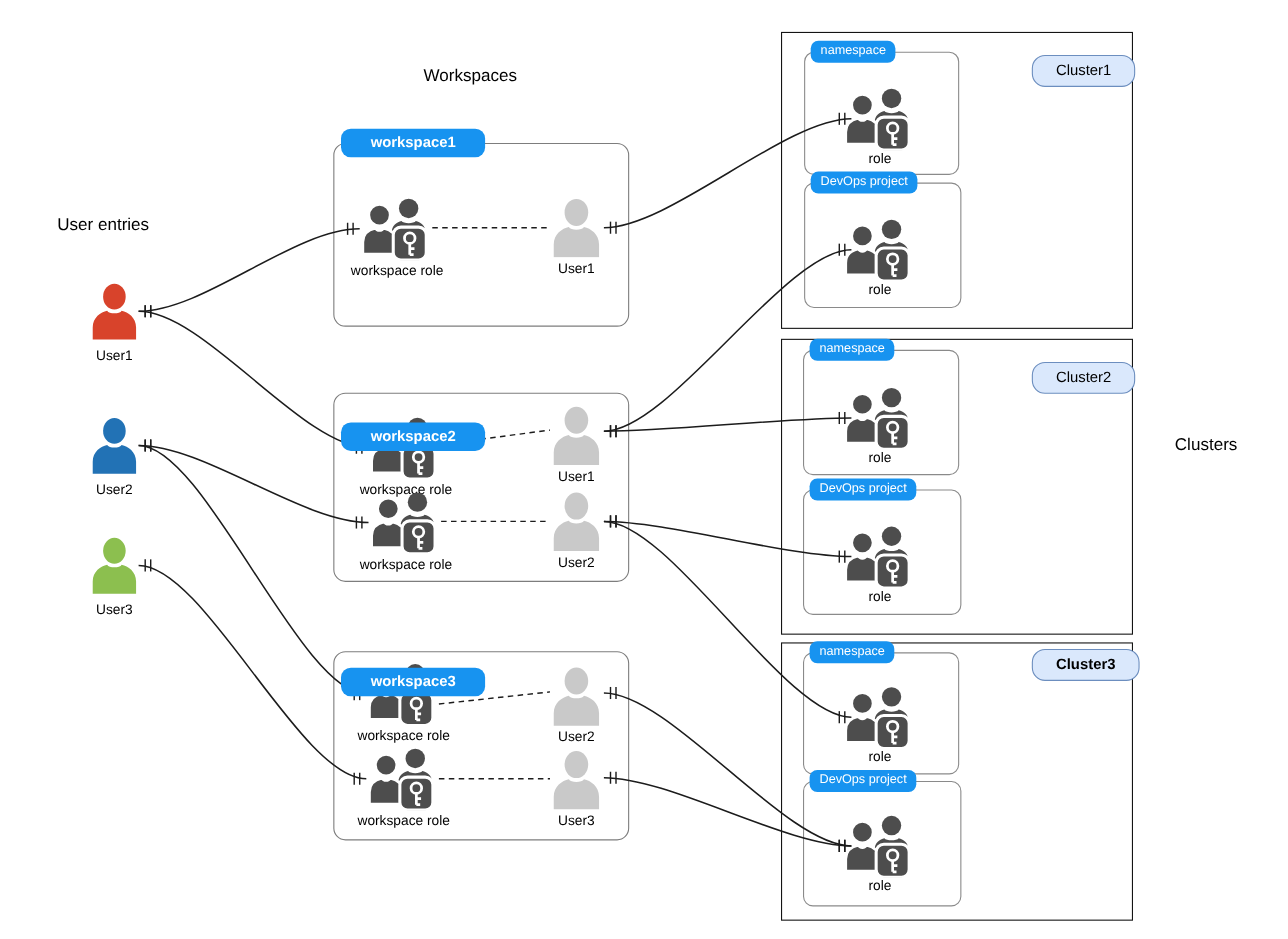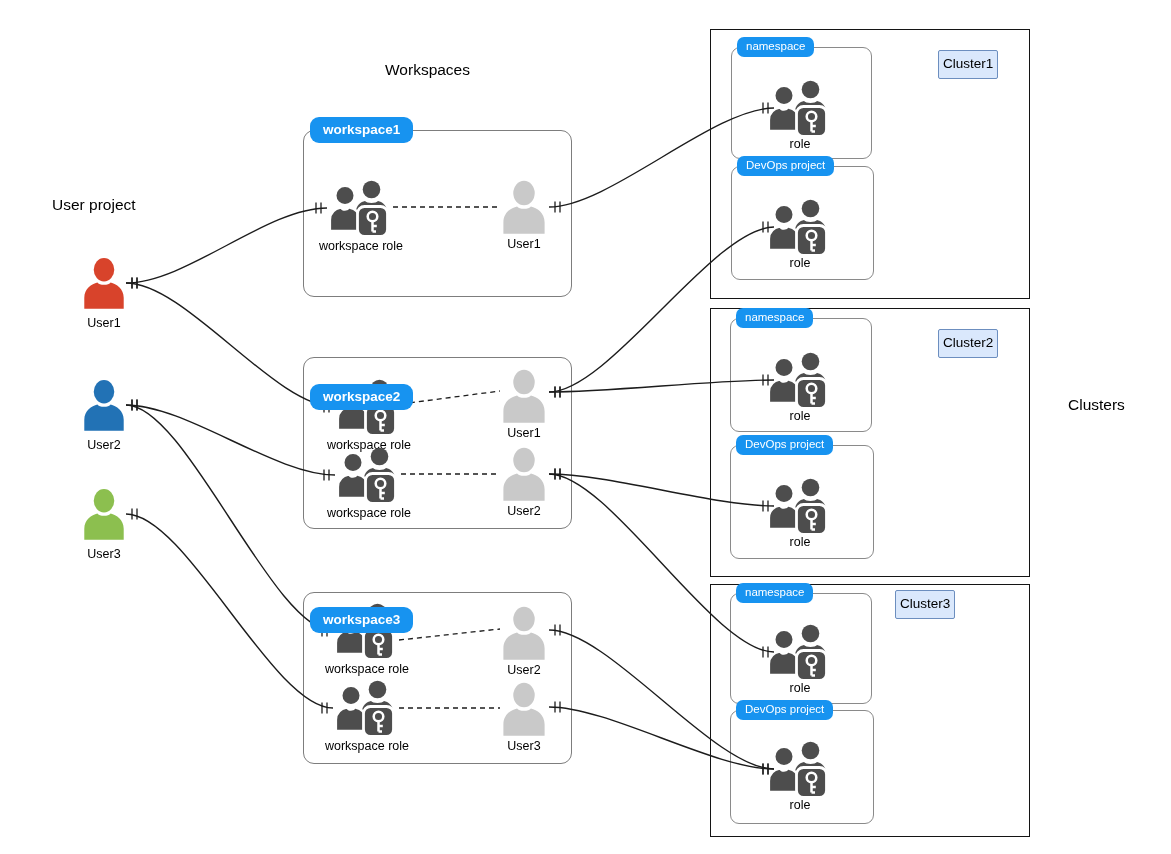"Cluster1" .ctag { border-radius: 2px -> 12px; padding: 6px 4px -> 6px 21px }
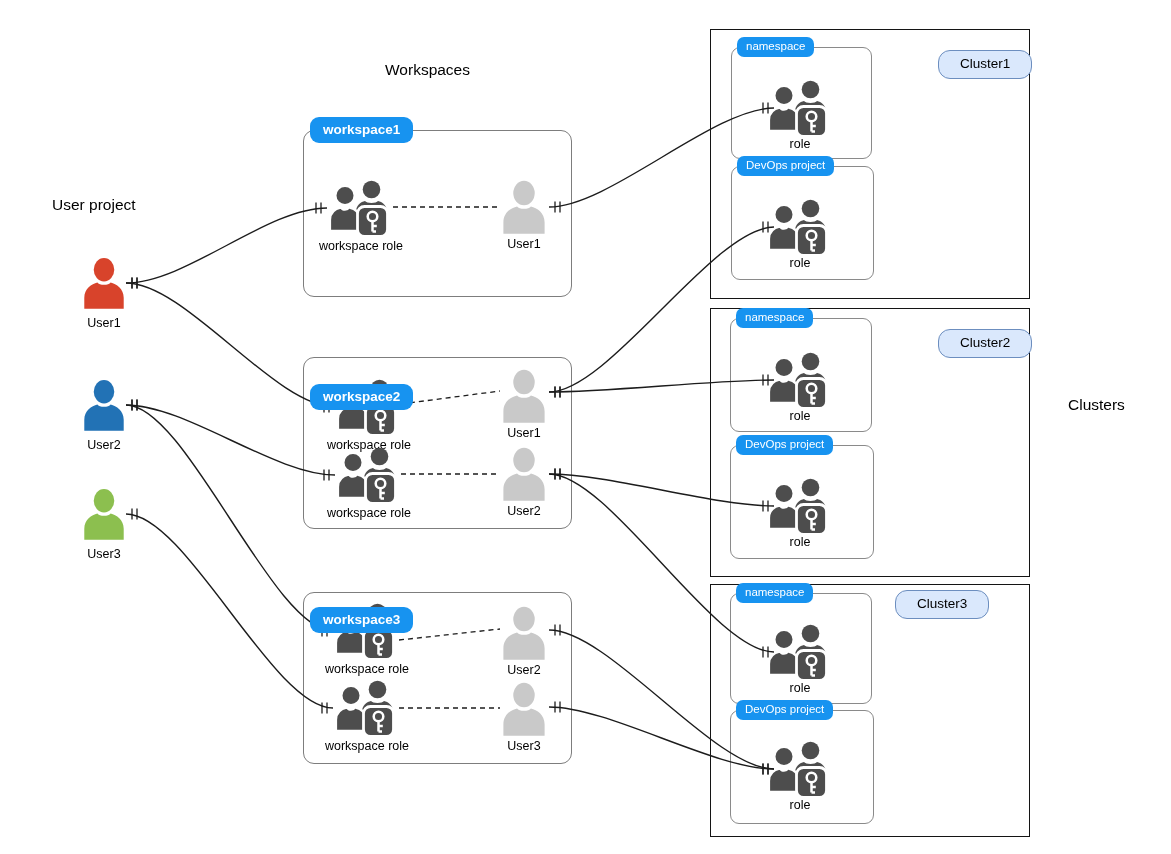"workspace1" .pill { padding: 6px 13px -> 6px 27px }
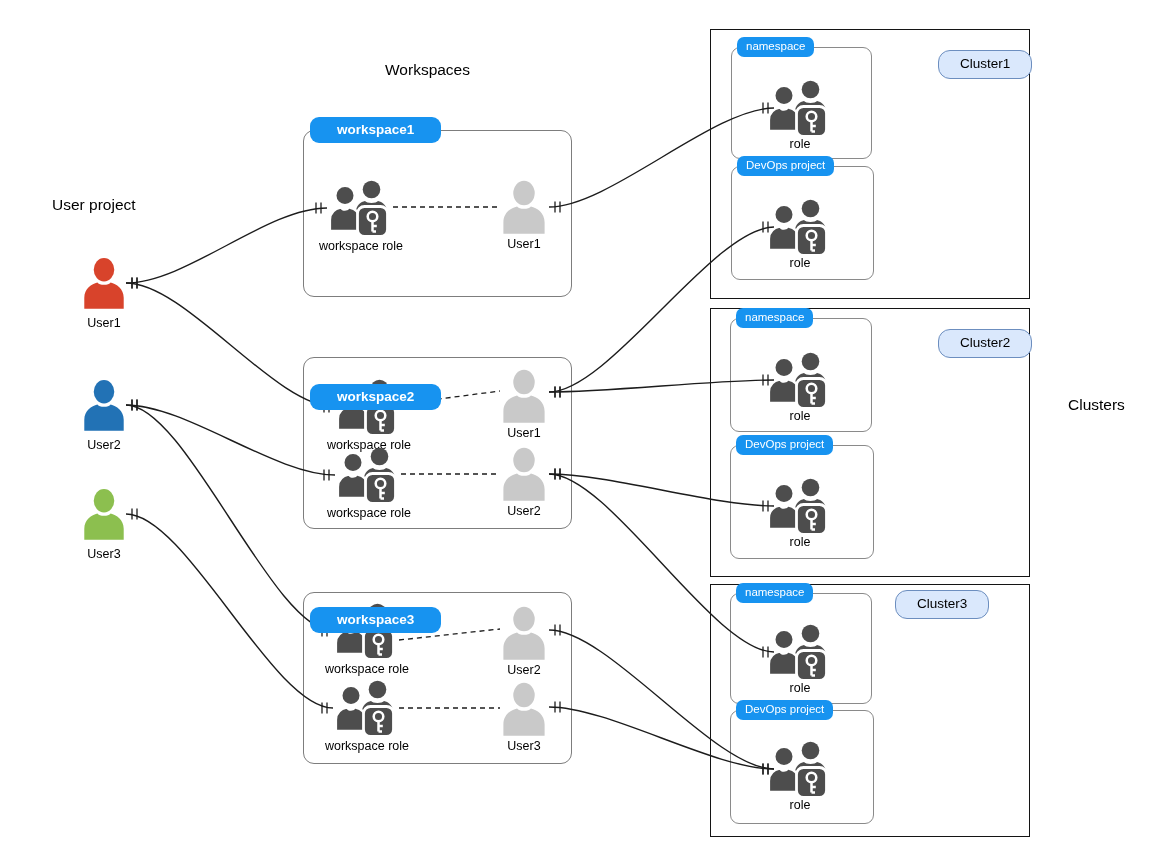"User project" div.heading { text: project -> entries }
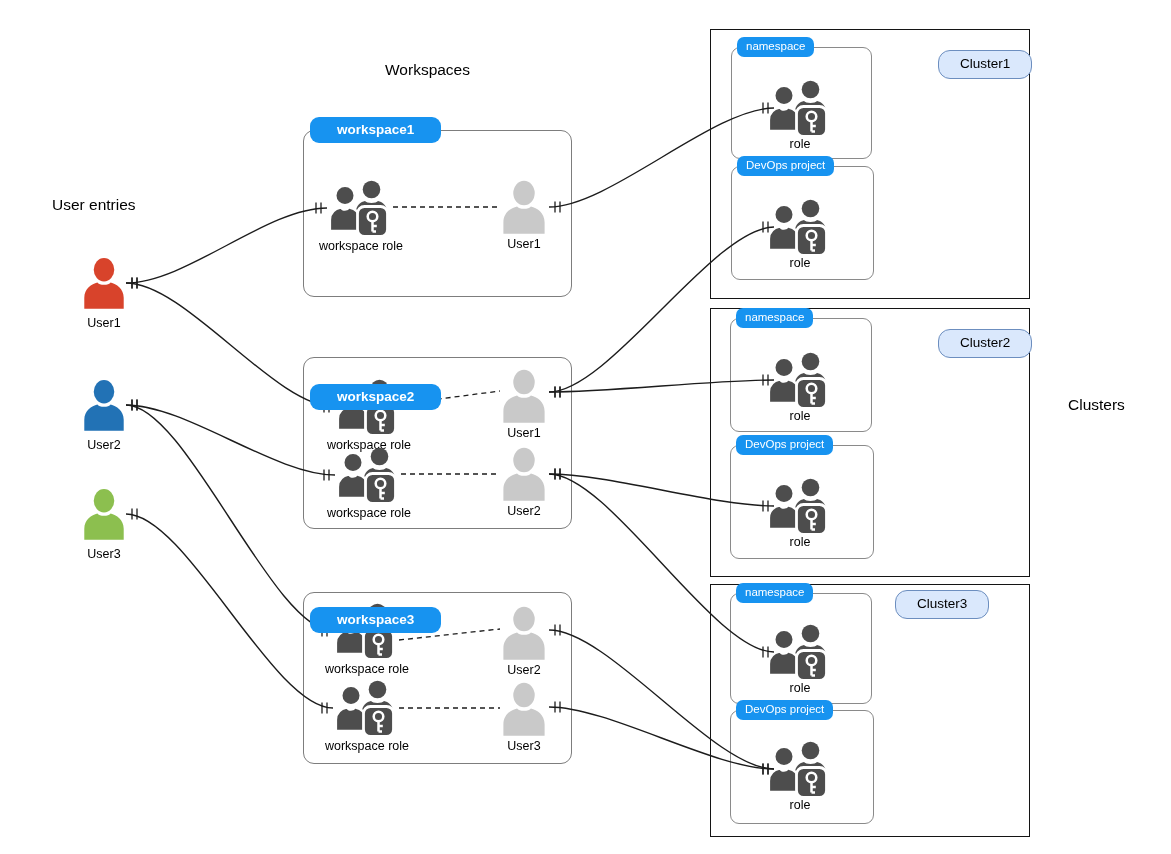"Cluster3" div.ctag { font-weight: none -> bold; left: 895px -> 938px }
